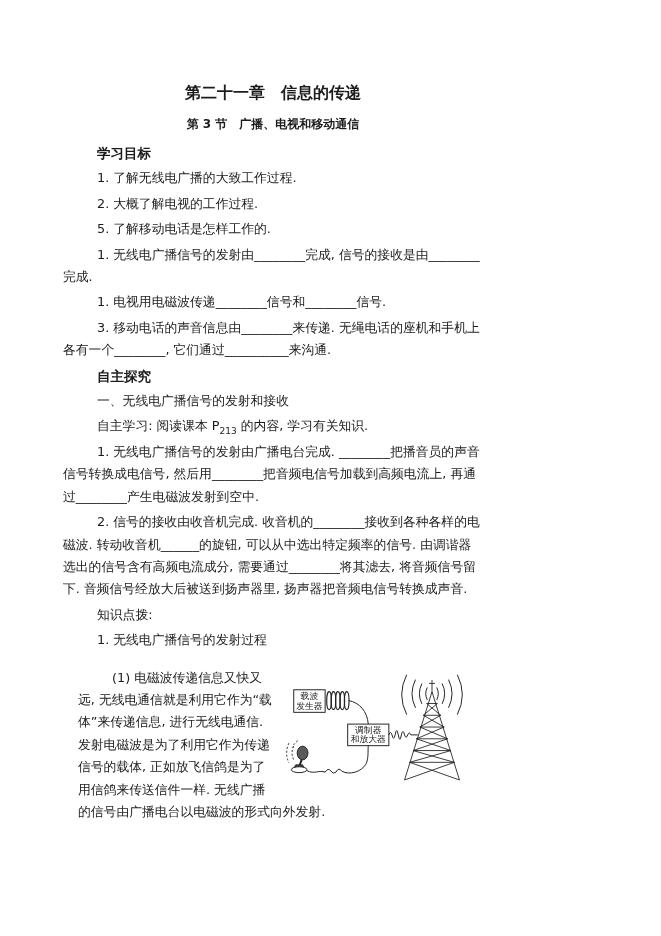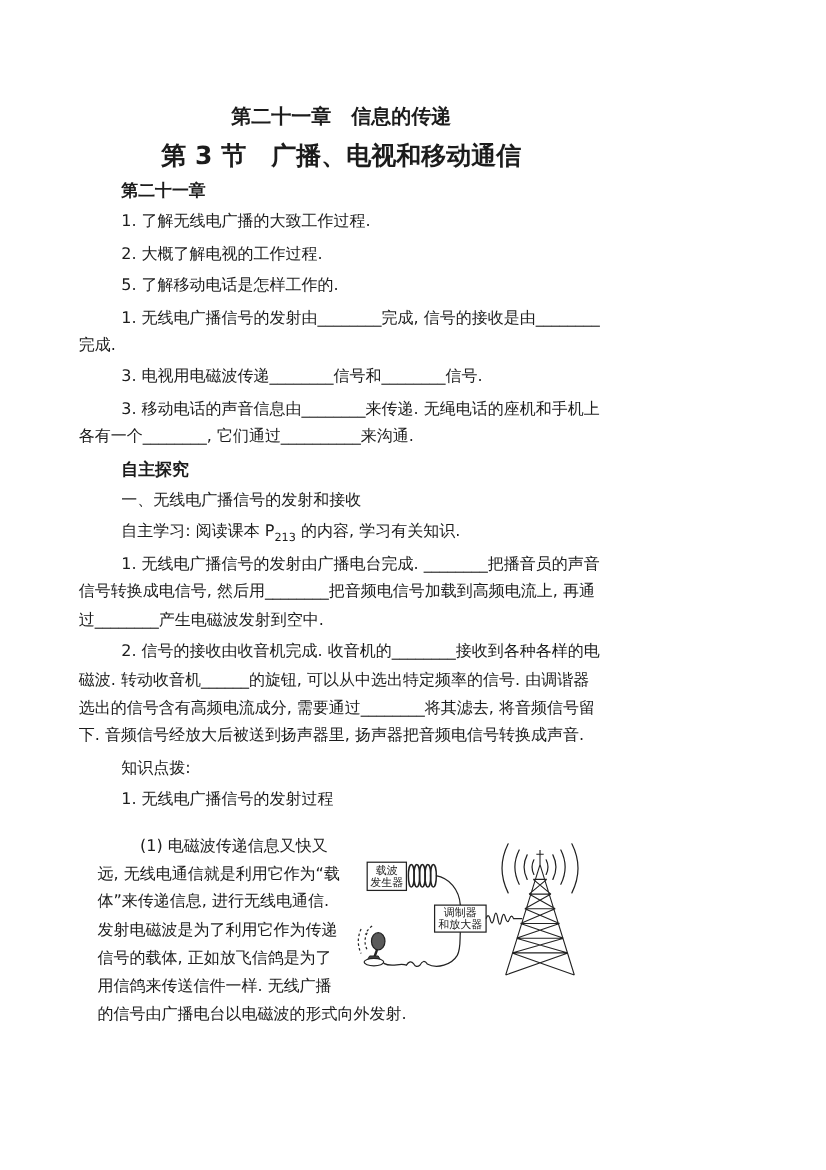"第 3 节 广播、电视和移动通信" .subtitle { font-size: 20px -> 12px }
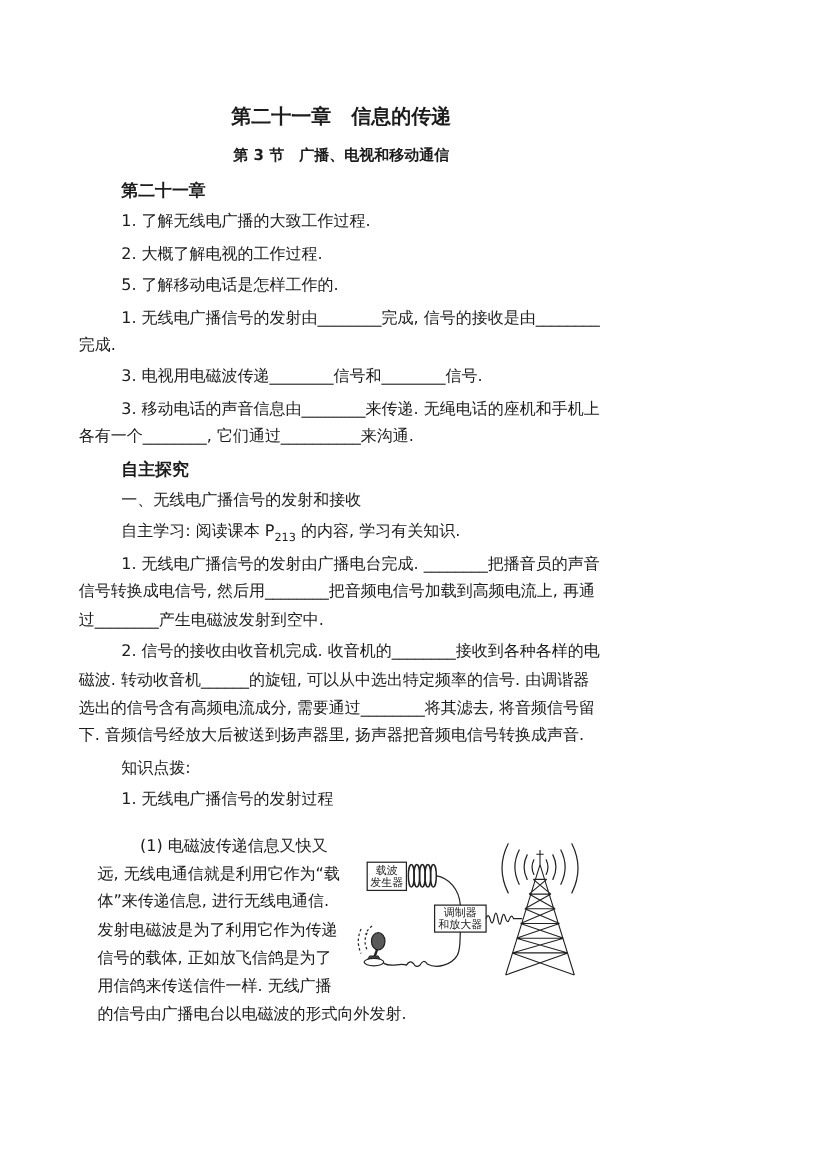"第二十一章" p.h { text: 第二十一章 -> 学习目标 }
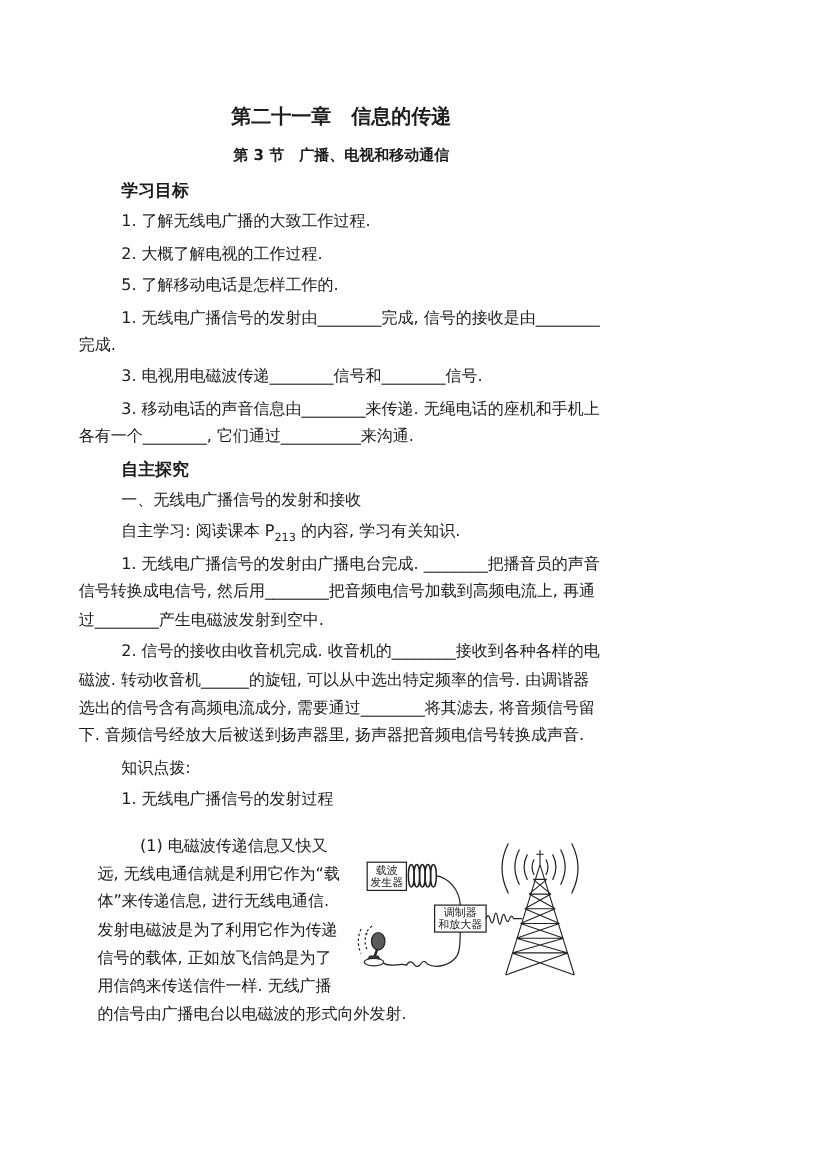"3. 电视用电磁波传递________信号和________信号." p { text: 3 -> 1 }
